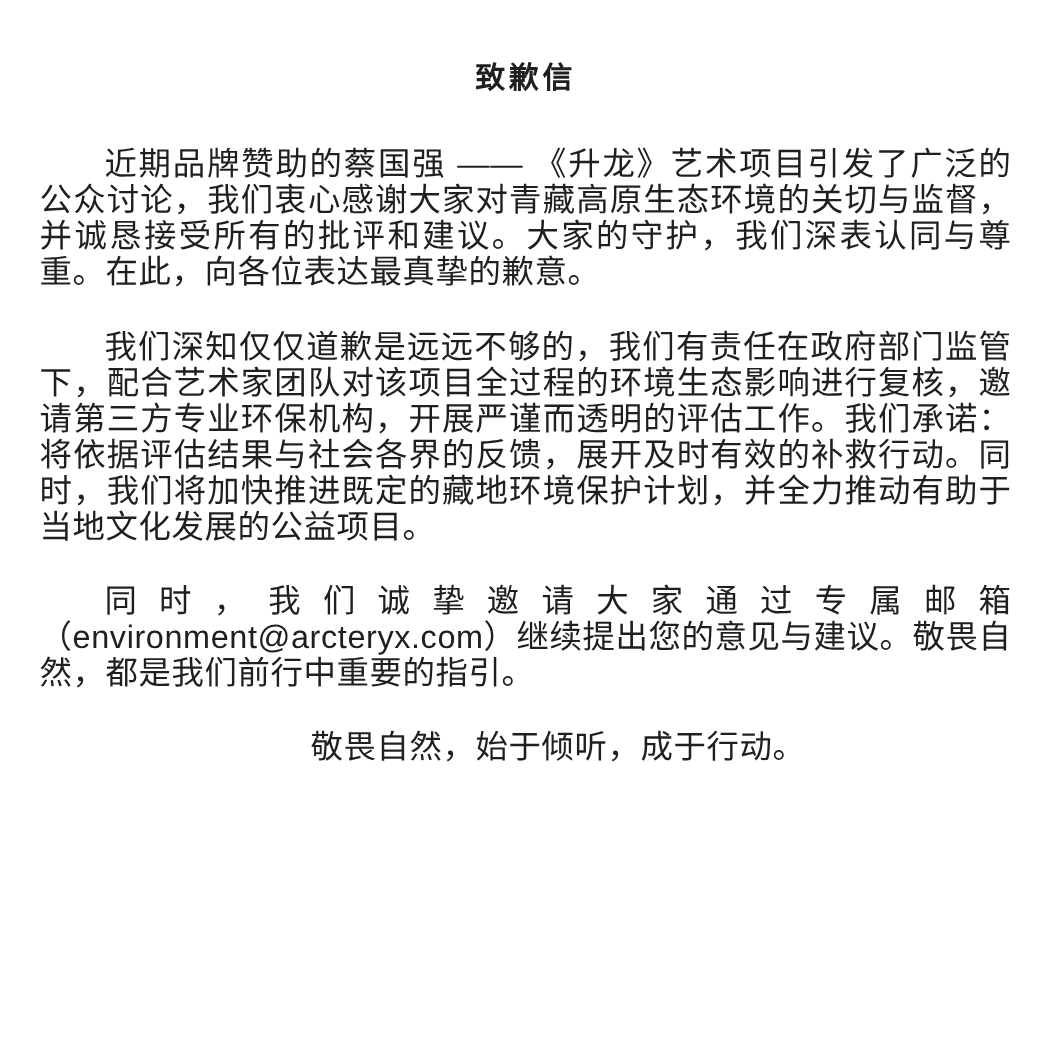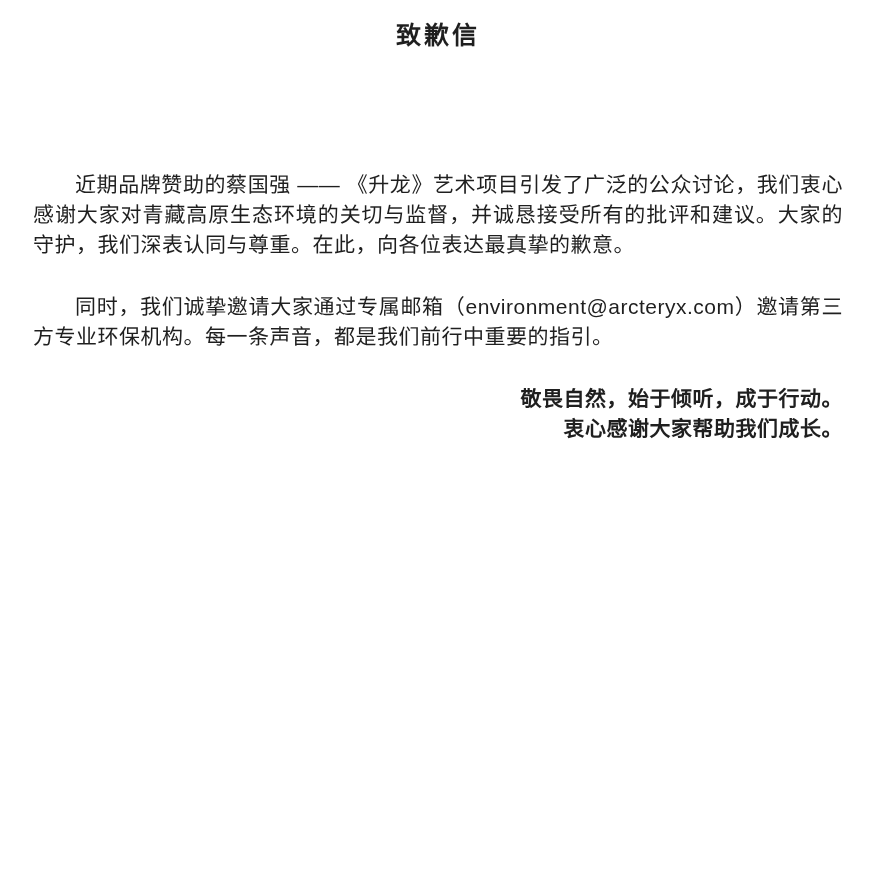"致歉信" .doc-title { margin-top: none -> 30px }
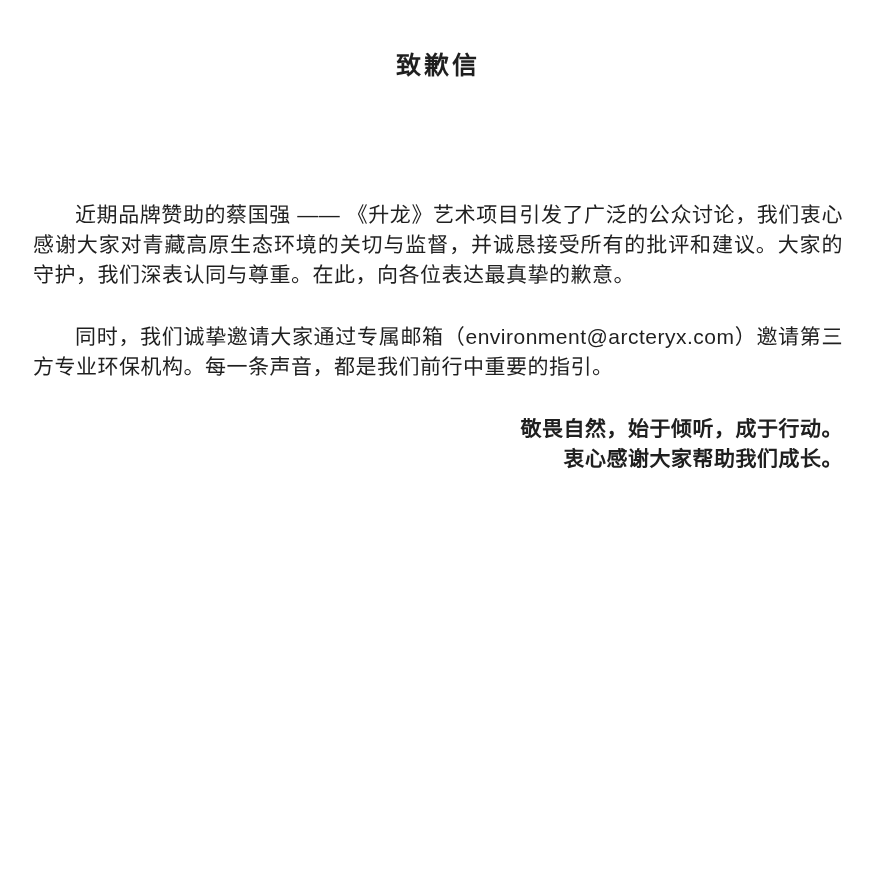"近期品牌赞助的蔡国强 ——" .doc-body { font-size: 21px -> 27px; margin: 118px 33px 0 33px -> 40px 33px 0 33px }
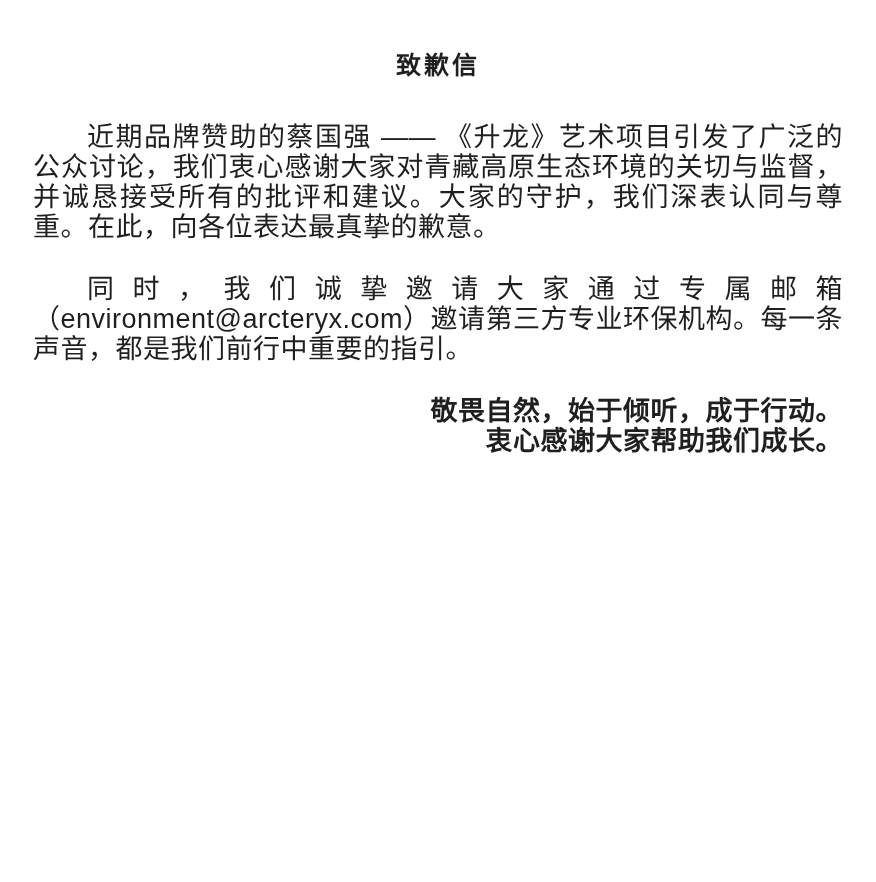"我们深知仅仅道歉是远远不够的，我们有责任在政府部门监管下，配合艺术家团队对该项目" p { html: none -> <p>我们深知仅仅道歉是远远不够的，我们有责任在政府部门监管下，配合艺术家团队对该项目全过程的环境生态影响进行复核，邀请第三方专业环保机构，开展严谨而透明的评估工作。我们承诺：将依据评估结果与社会各界的反馈，展开及时有效的补救行动。同时，我们将加快推进既定的藏地环境保护计划，并全力推动有助于当地文化发展的公益项目。</p> }
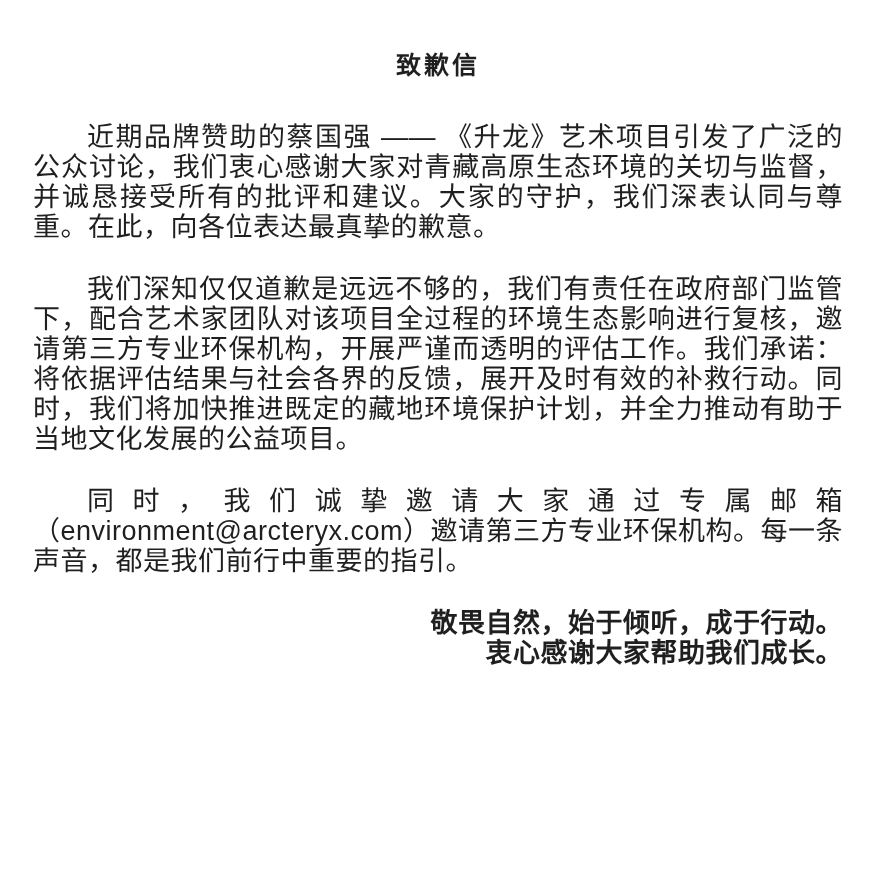"同时，我们诚挚邀请大家通过专属邮箱（environment@arcteryx.c" p { text: 邀请第三方专业环保机构。每一条声音 -> 继续提出您的意见与建议。敬畏自然 }
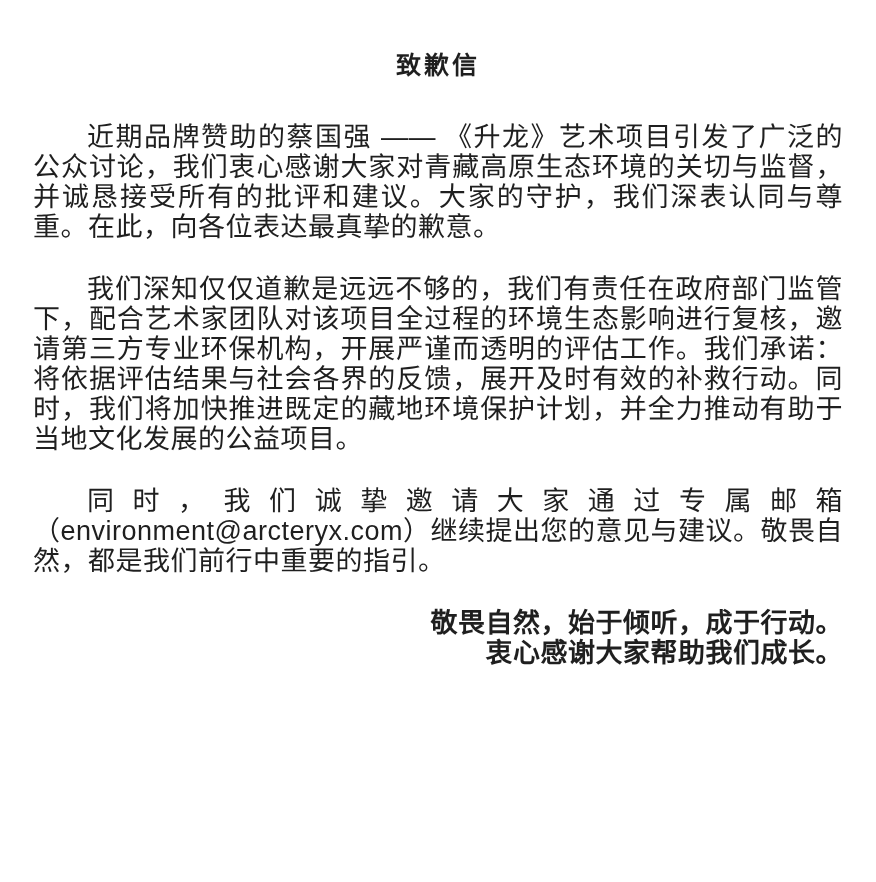"敬畏自然，始于倾听，成于行动。" .closing-line { font-weight: bold -> none; text-align: right -> center }
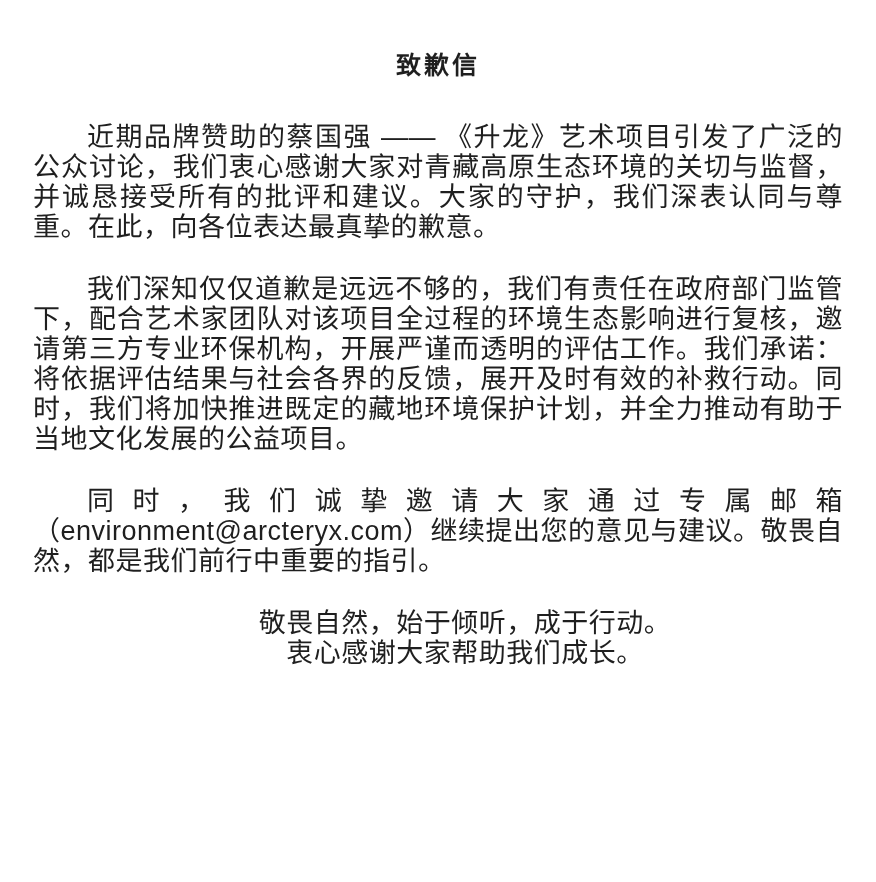"衷心感谢大家帮助我们成长。" div.closing-line { html: <div>衷心感谢大家帮助我们成长。</div> -> none }
